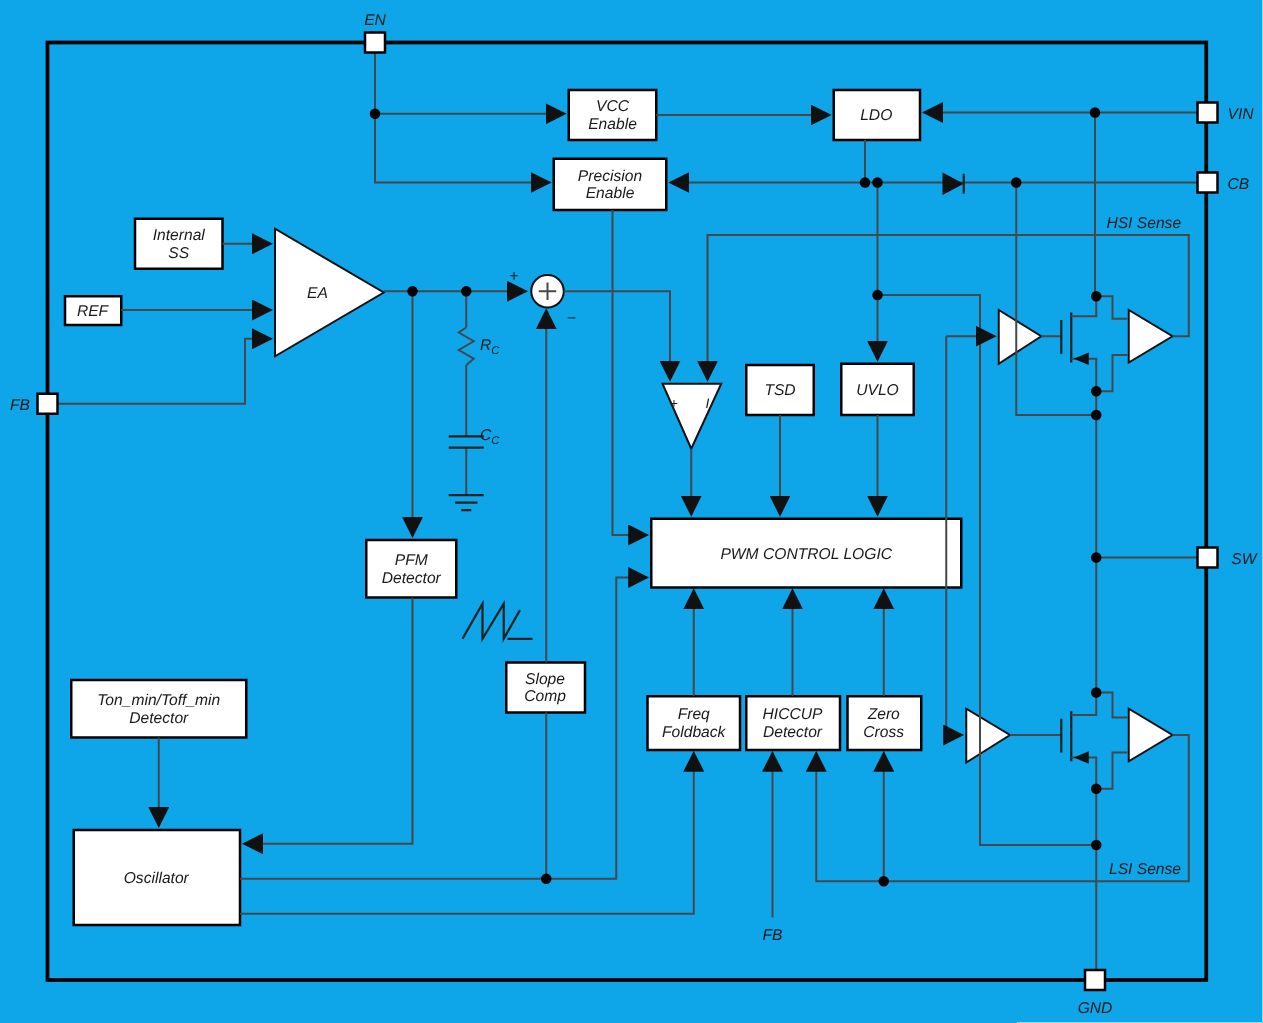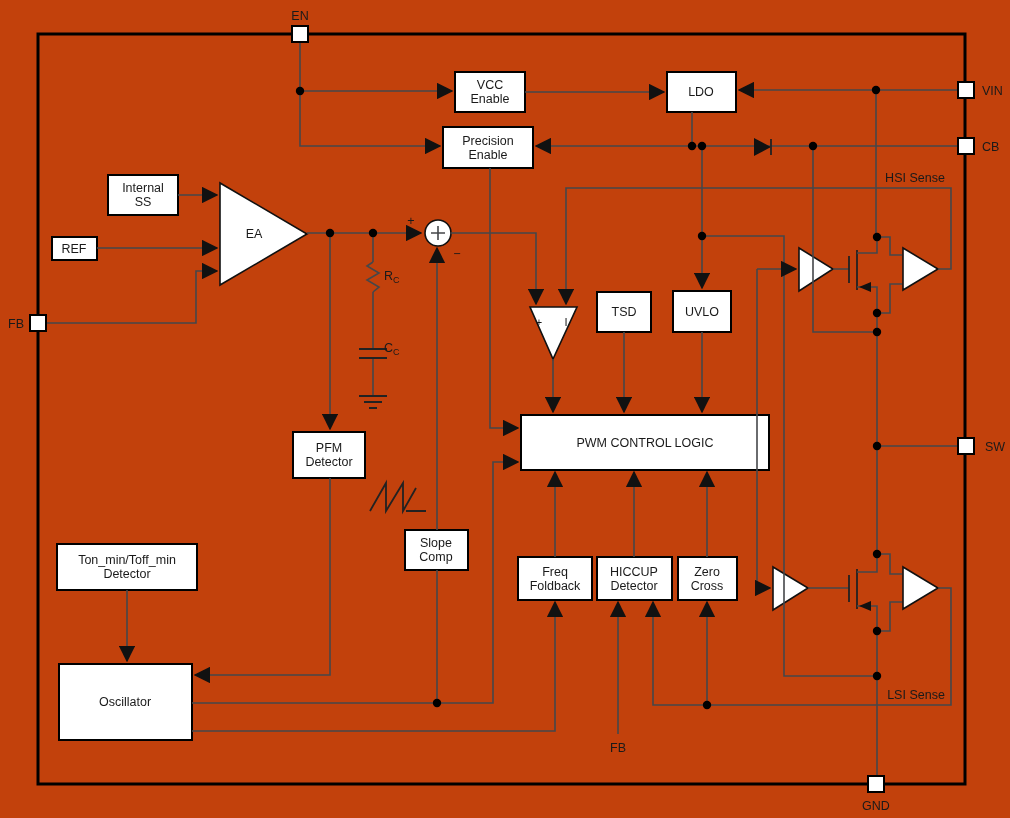"EN" .stage { background: #c2410c -> #0ea5e9; font-style: none -> italic }
